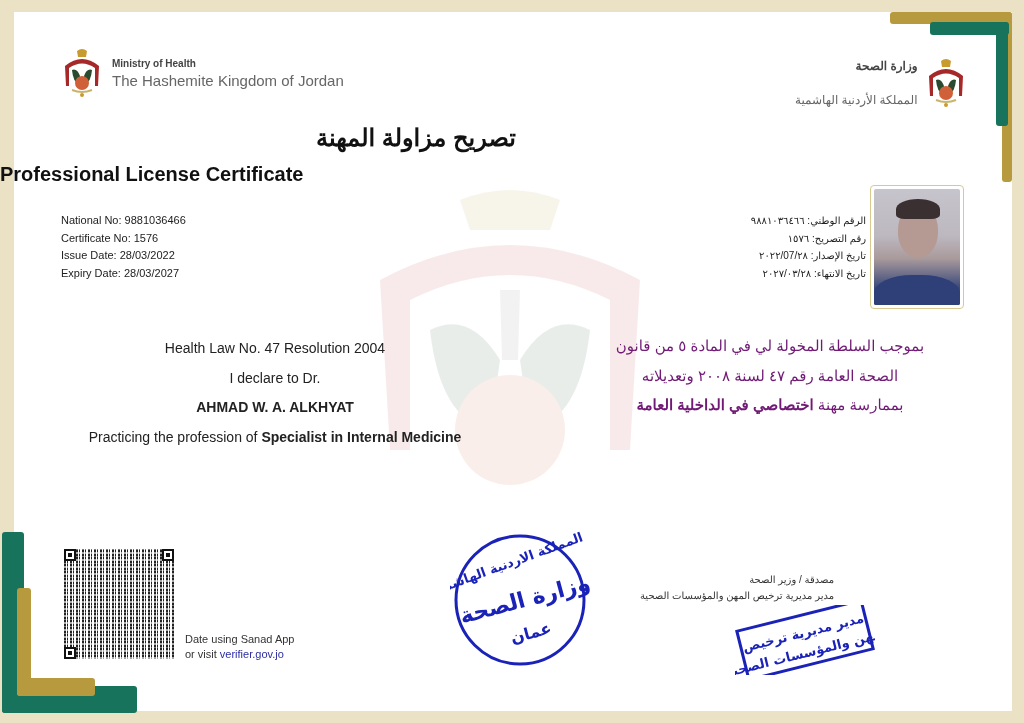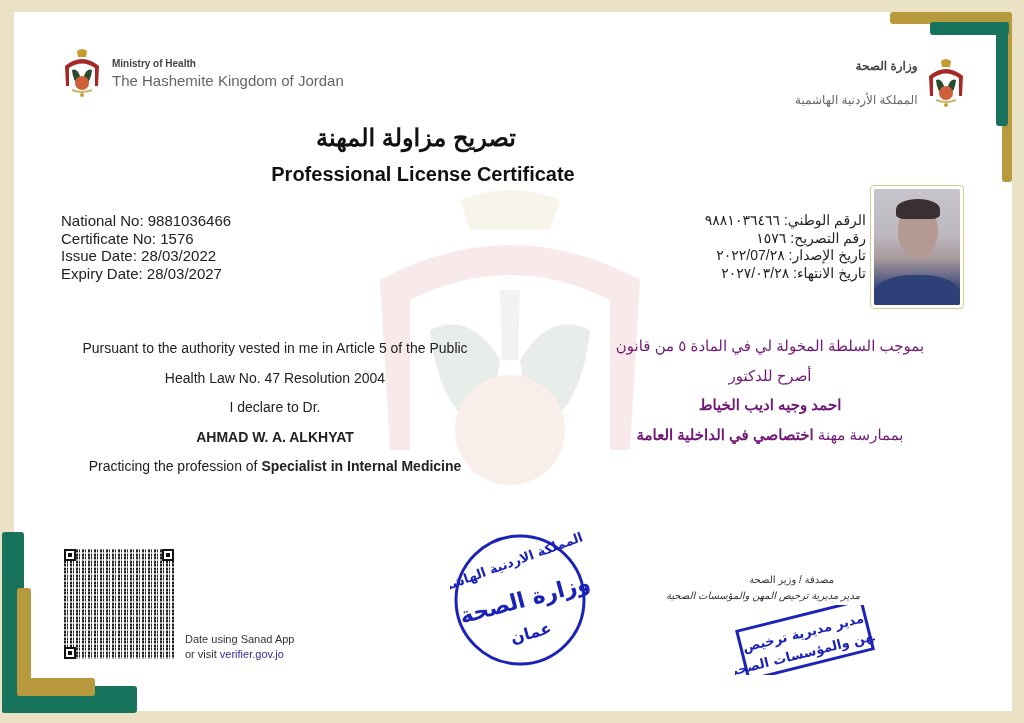"Professional License Certificate" .title-en { left: 12px -> 0; text-align: center -> left }
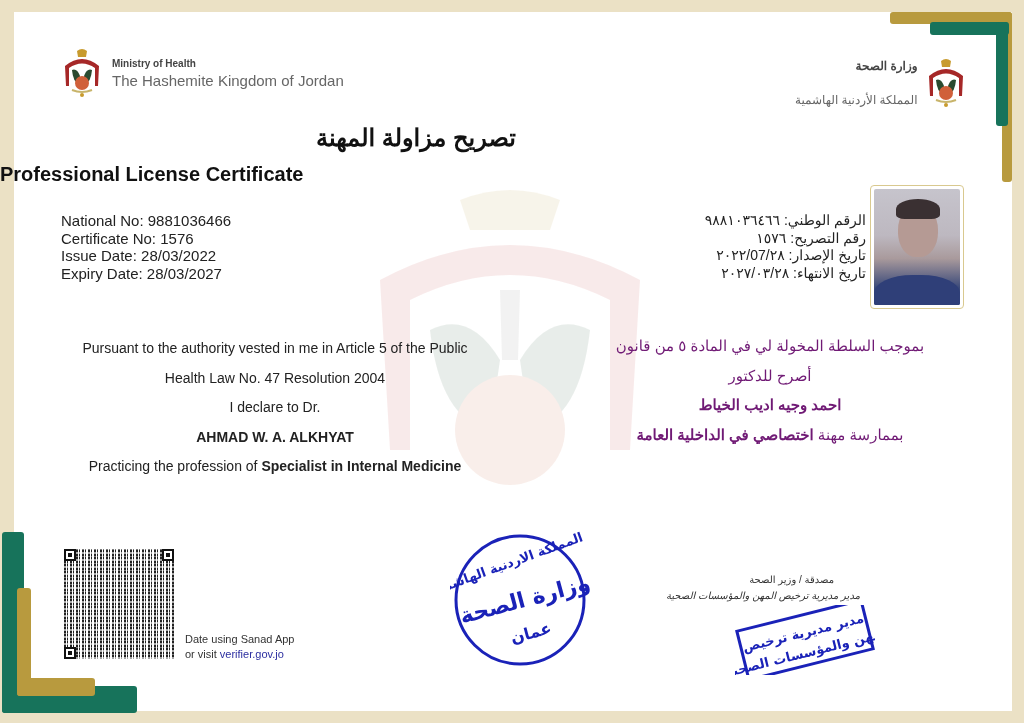"National No: 9881036466" .info-en { font-size: 15px -> 11px }
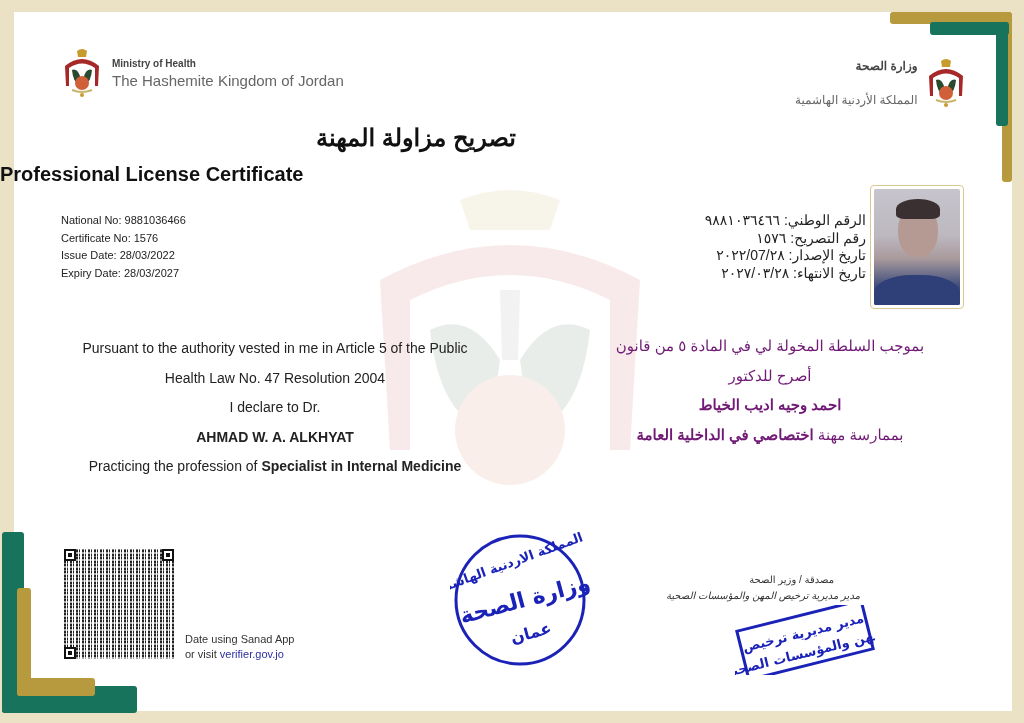"الرقم الوطني: ٩٨٨١٠٣٦٤٦٦" .info-ar { font-size: 14px -> 10px }
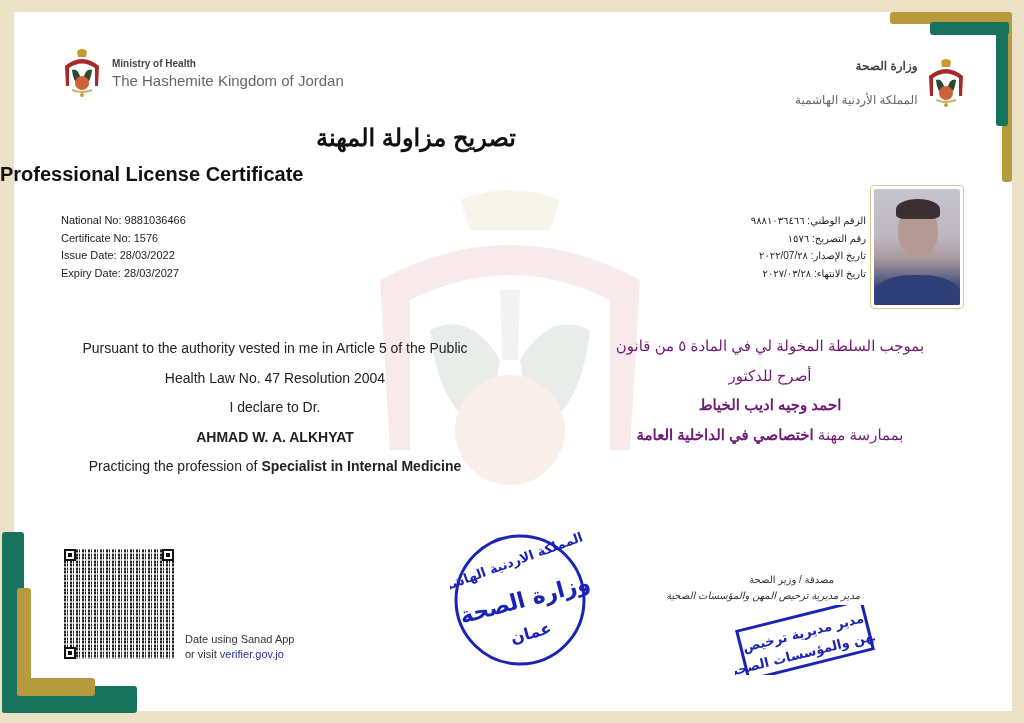"Pursuant to the authority vested" div { html: <div>Pursuant to the authority vested in me in Article 5 of the Public</div> -> none }
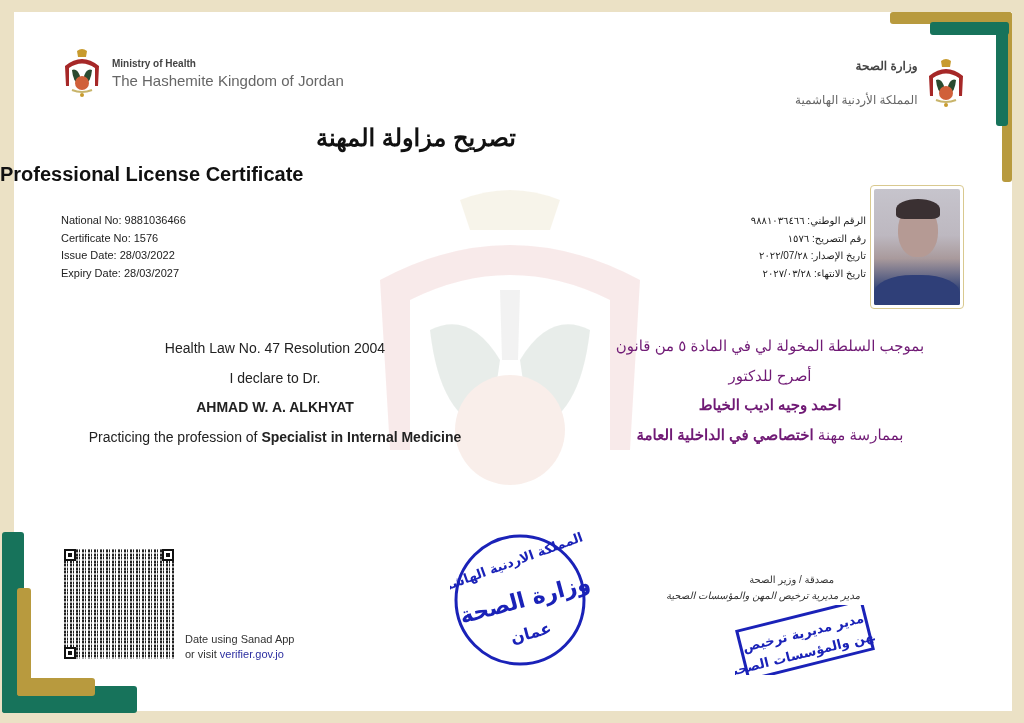"الصحة العامة رقم ٤٧ لسنة" div { html: none -> <div>الصحة العامة رقم ٤٧ لسنة ٢٠٠٨ وتعديلاته</div> }
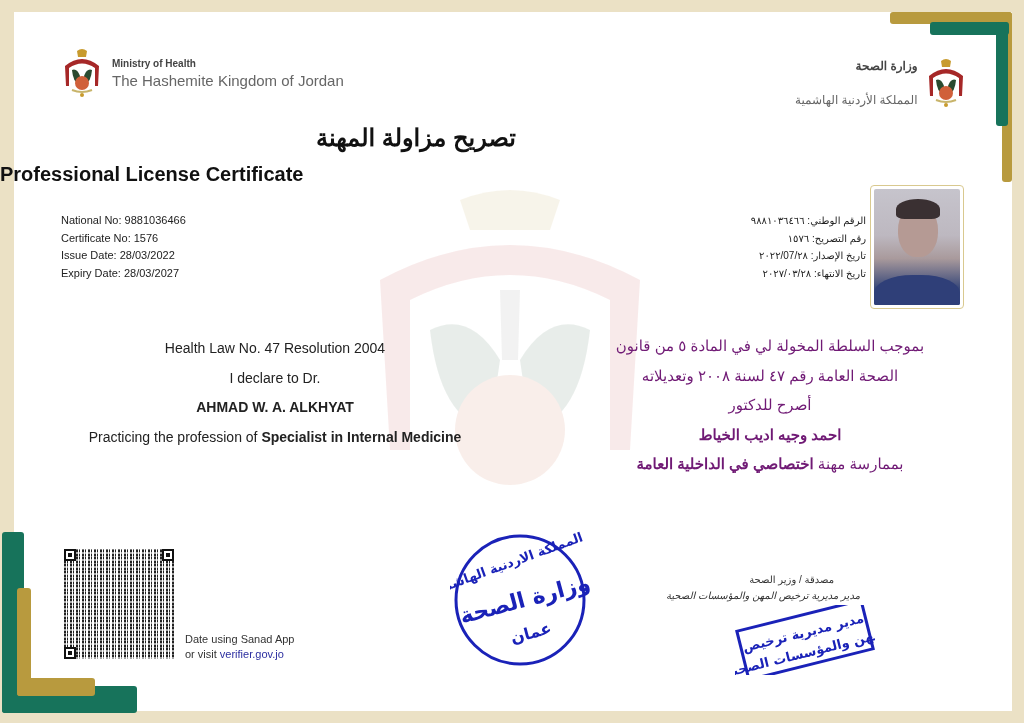"أصرح للدكتور" div { html: <div>أصرح للدكتور</div> -> none }
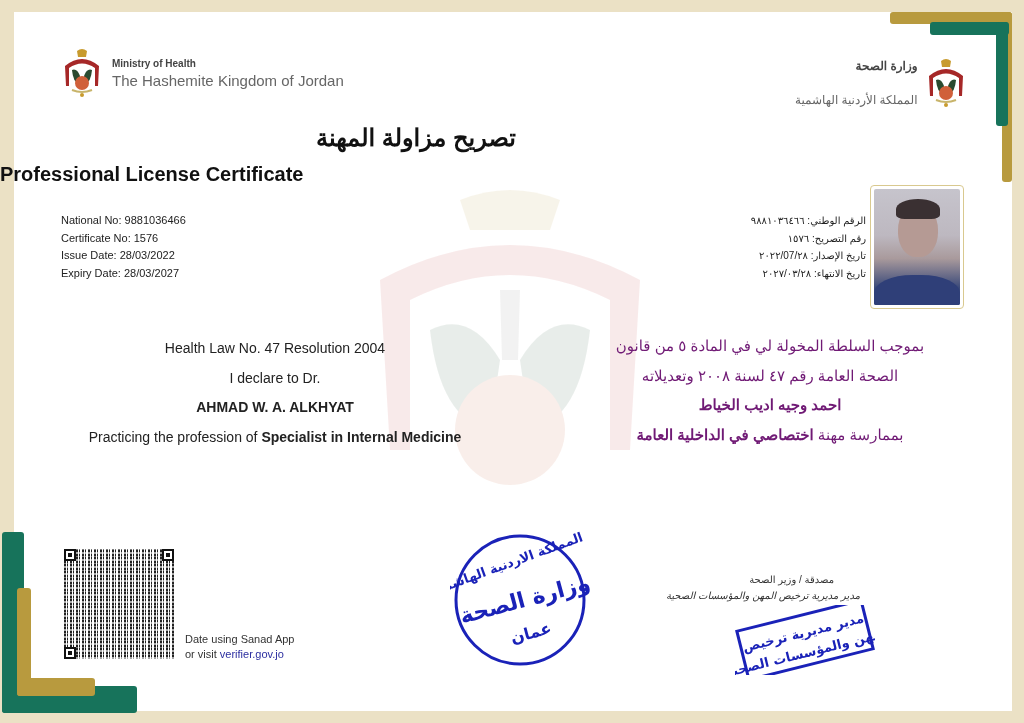"احمد وجيه اديب الخياط" div.bold { html: <div>احمد وجيه اديب الخياط</div> -> none }
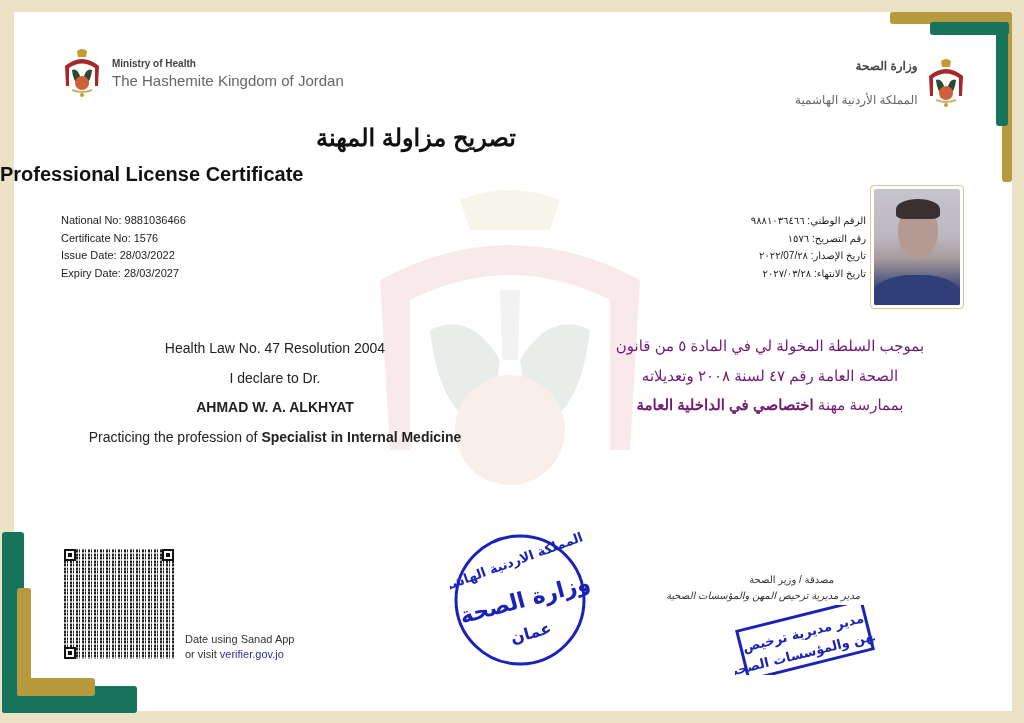"مدير مديرية ترخيص المهن والمؤسسات" .sign-ar2 { font-style: italic -> none; text-align: right -> left }
